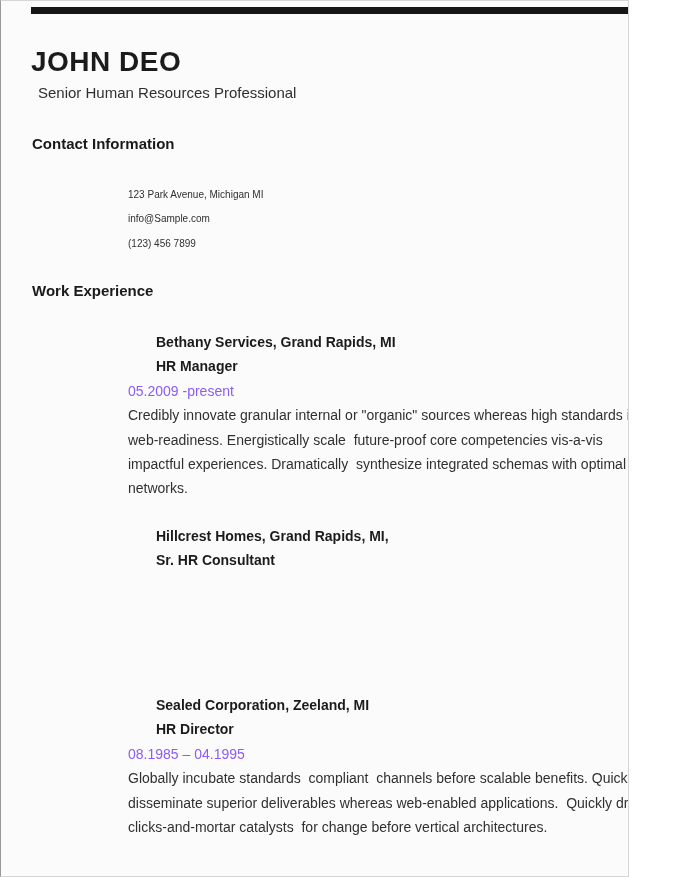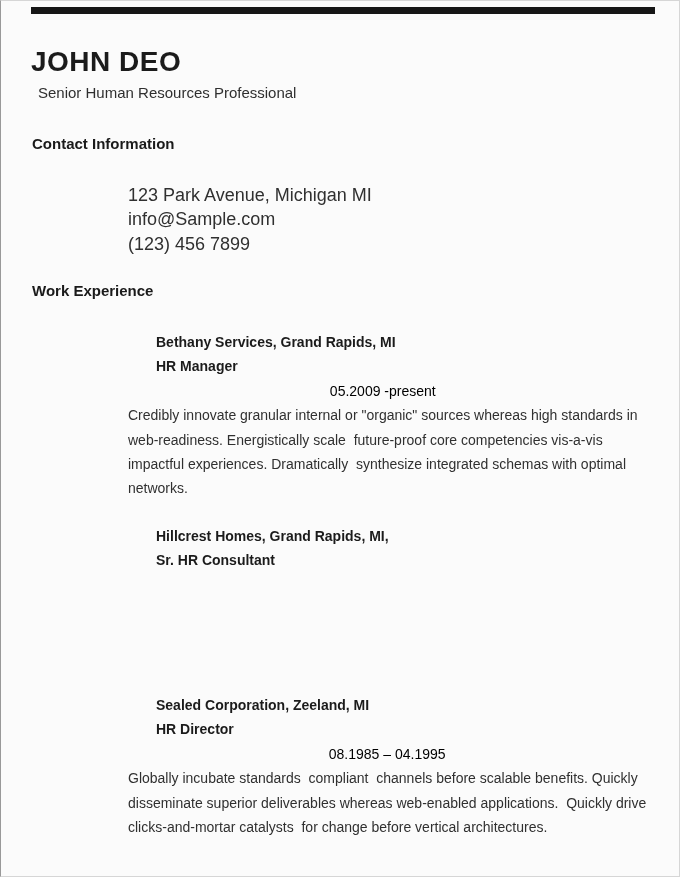"JOHN DEO" .page { width: 680px -> 629px }
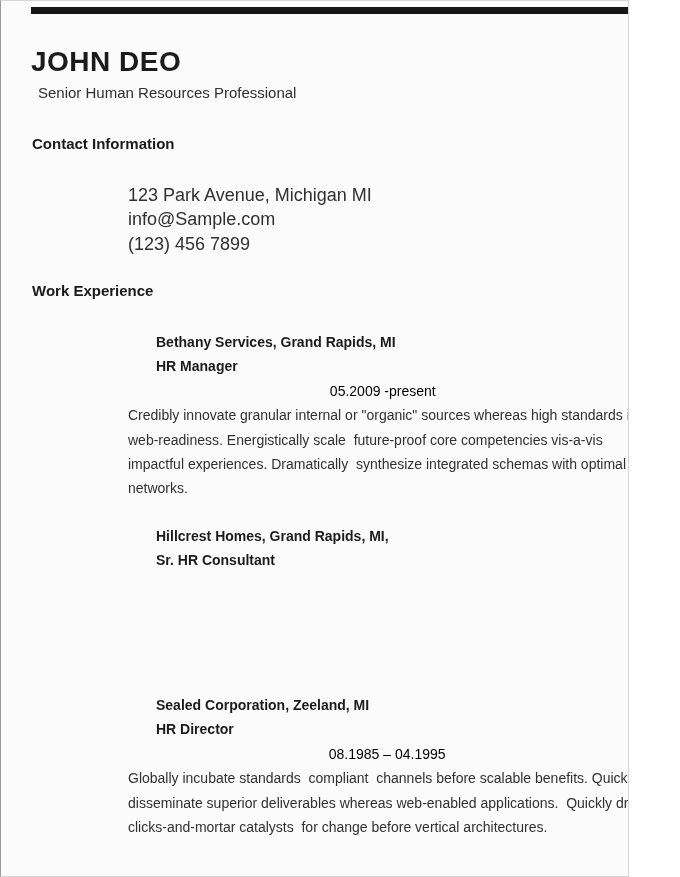"123 Park Avenue, Michigan MI" .contact-block { font-size: 18px -> 10px }
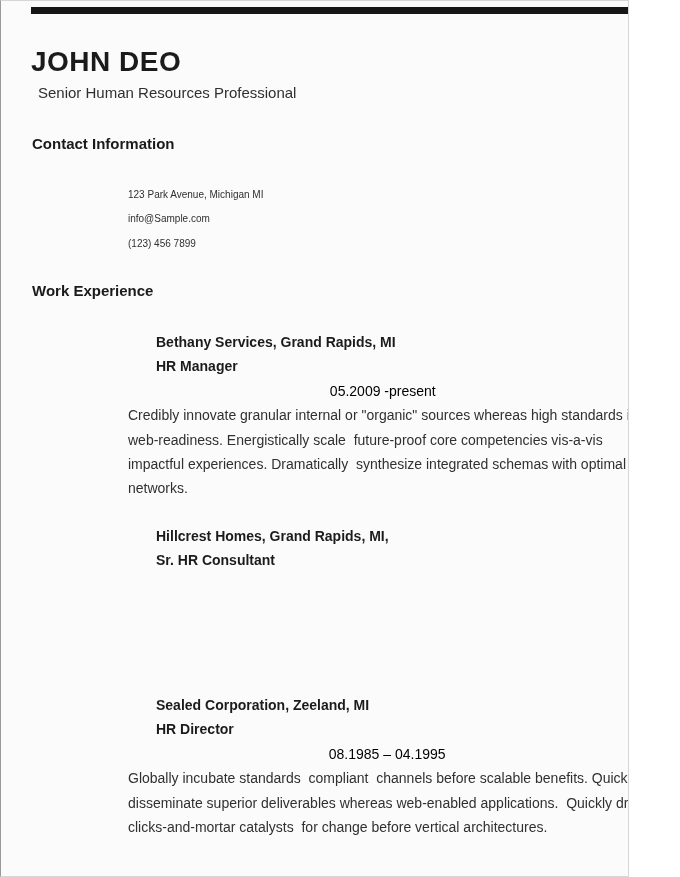"05.2009 -present" .job-dates { color: #000000 -> #8b5cf6; text-align: center -> none }
